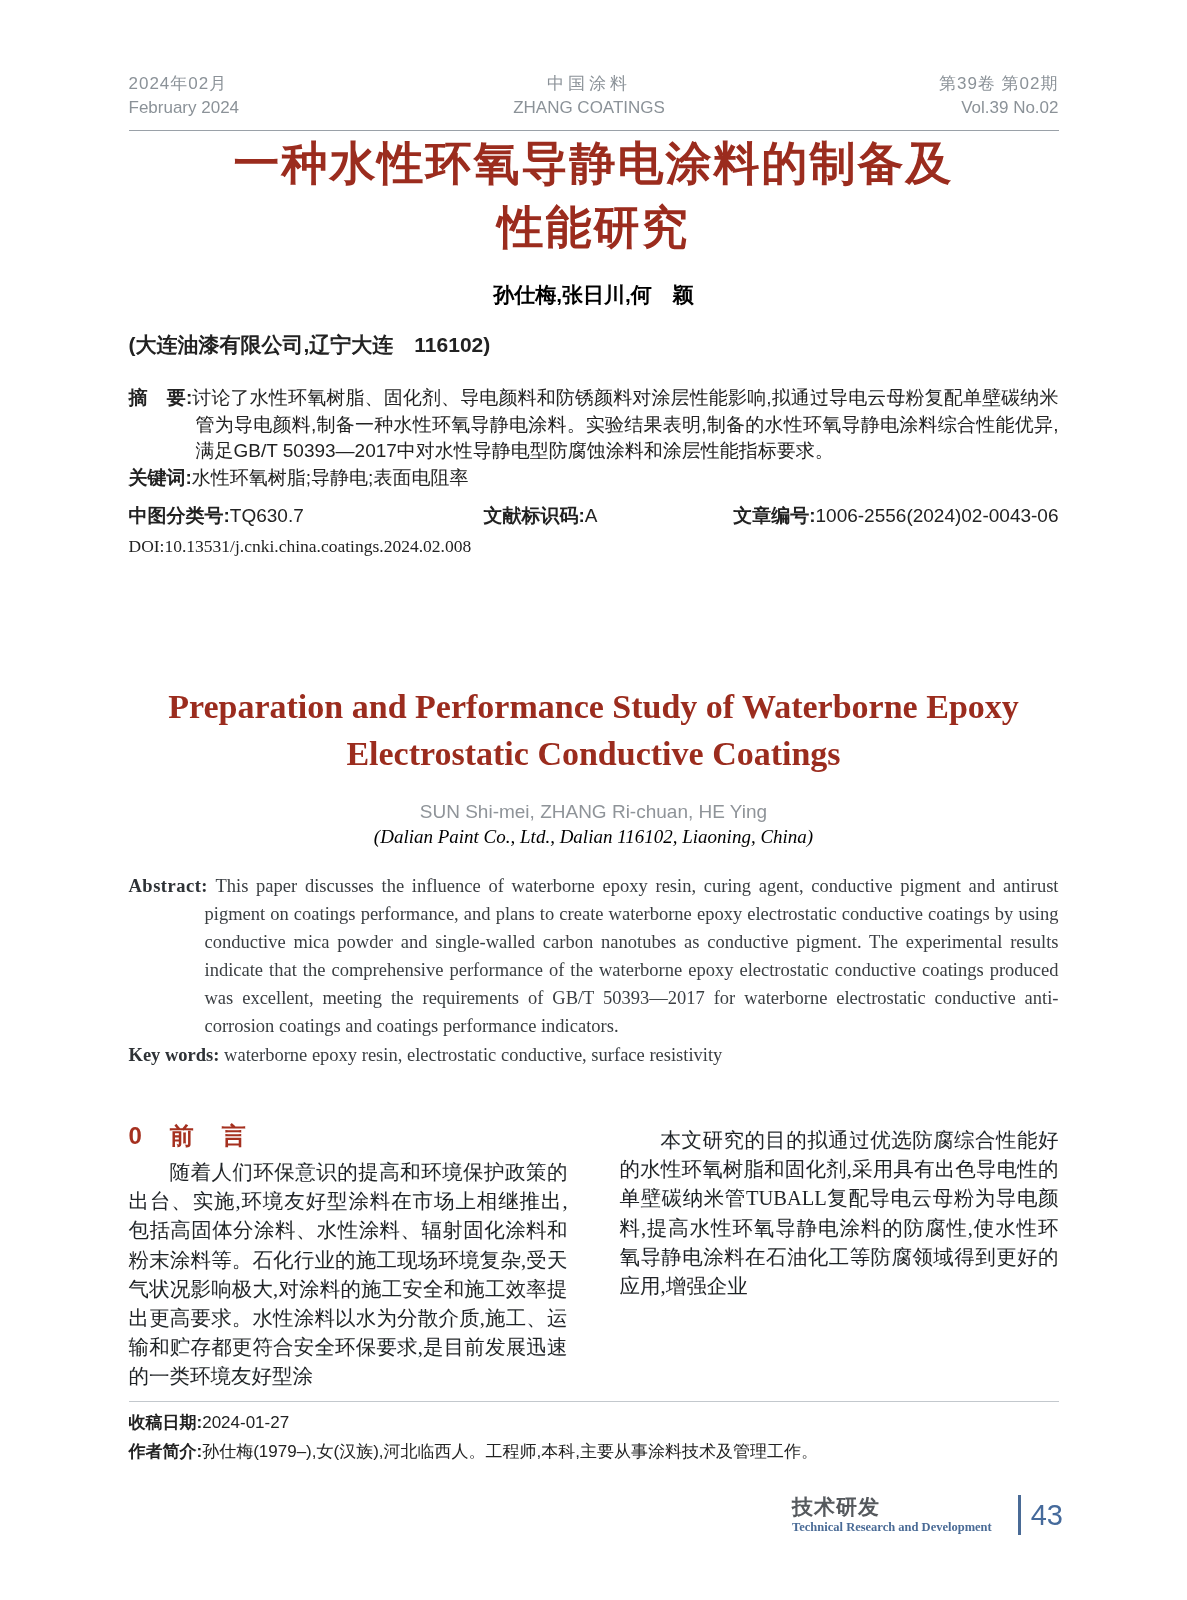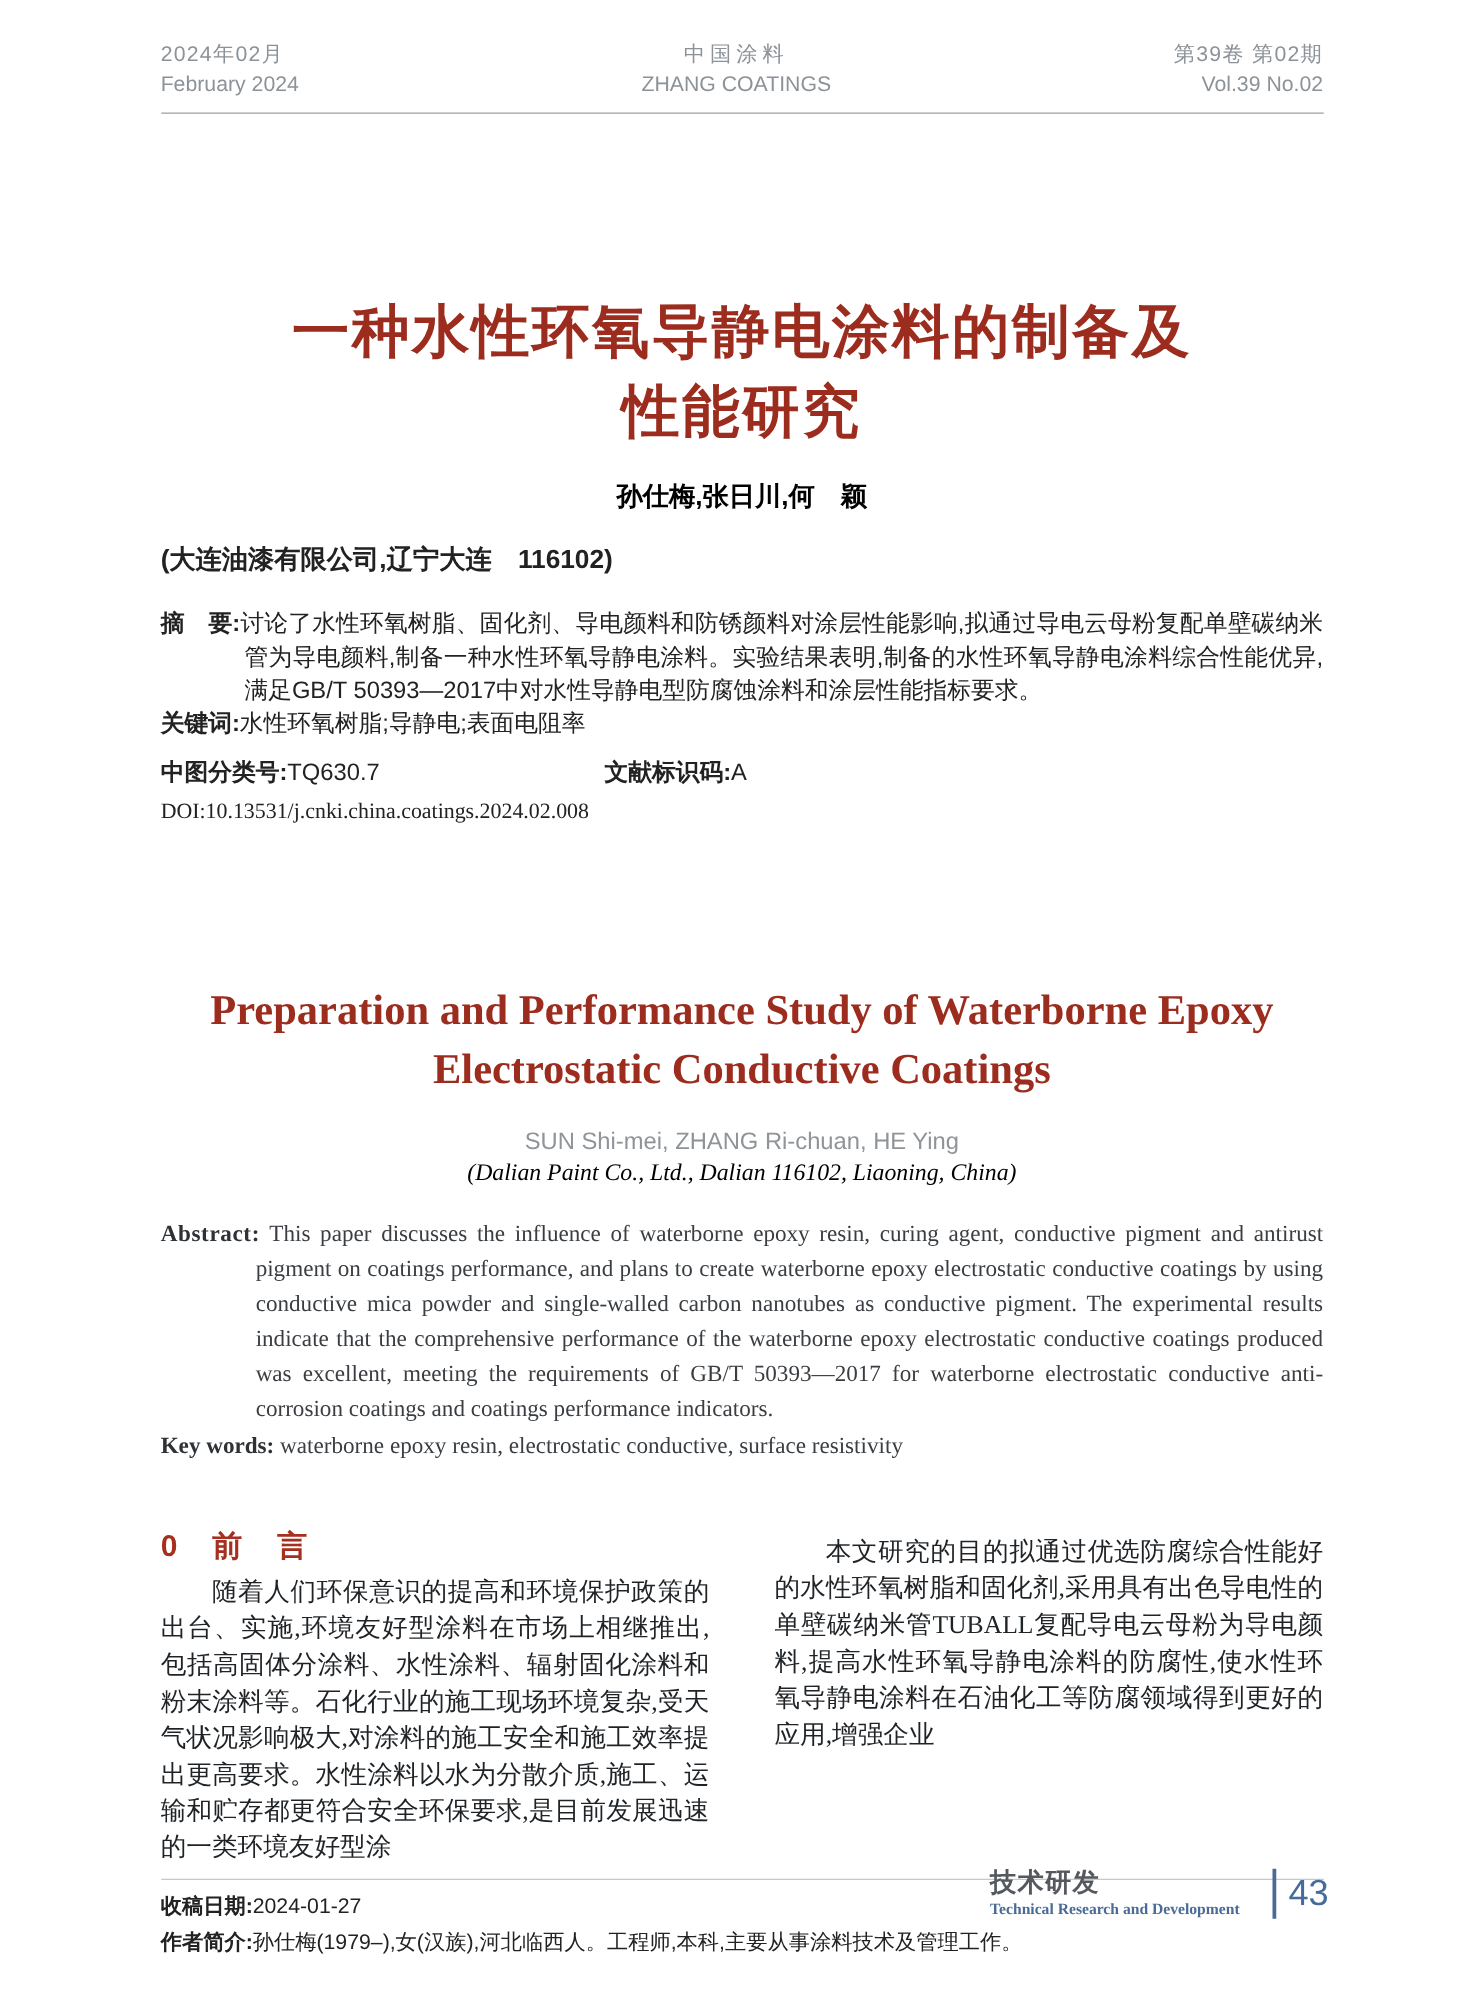"2024年02月" .content { padding-top: 32px -> 72px }
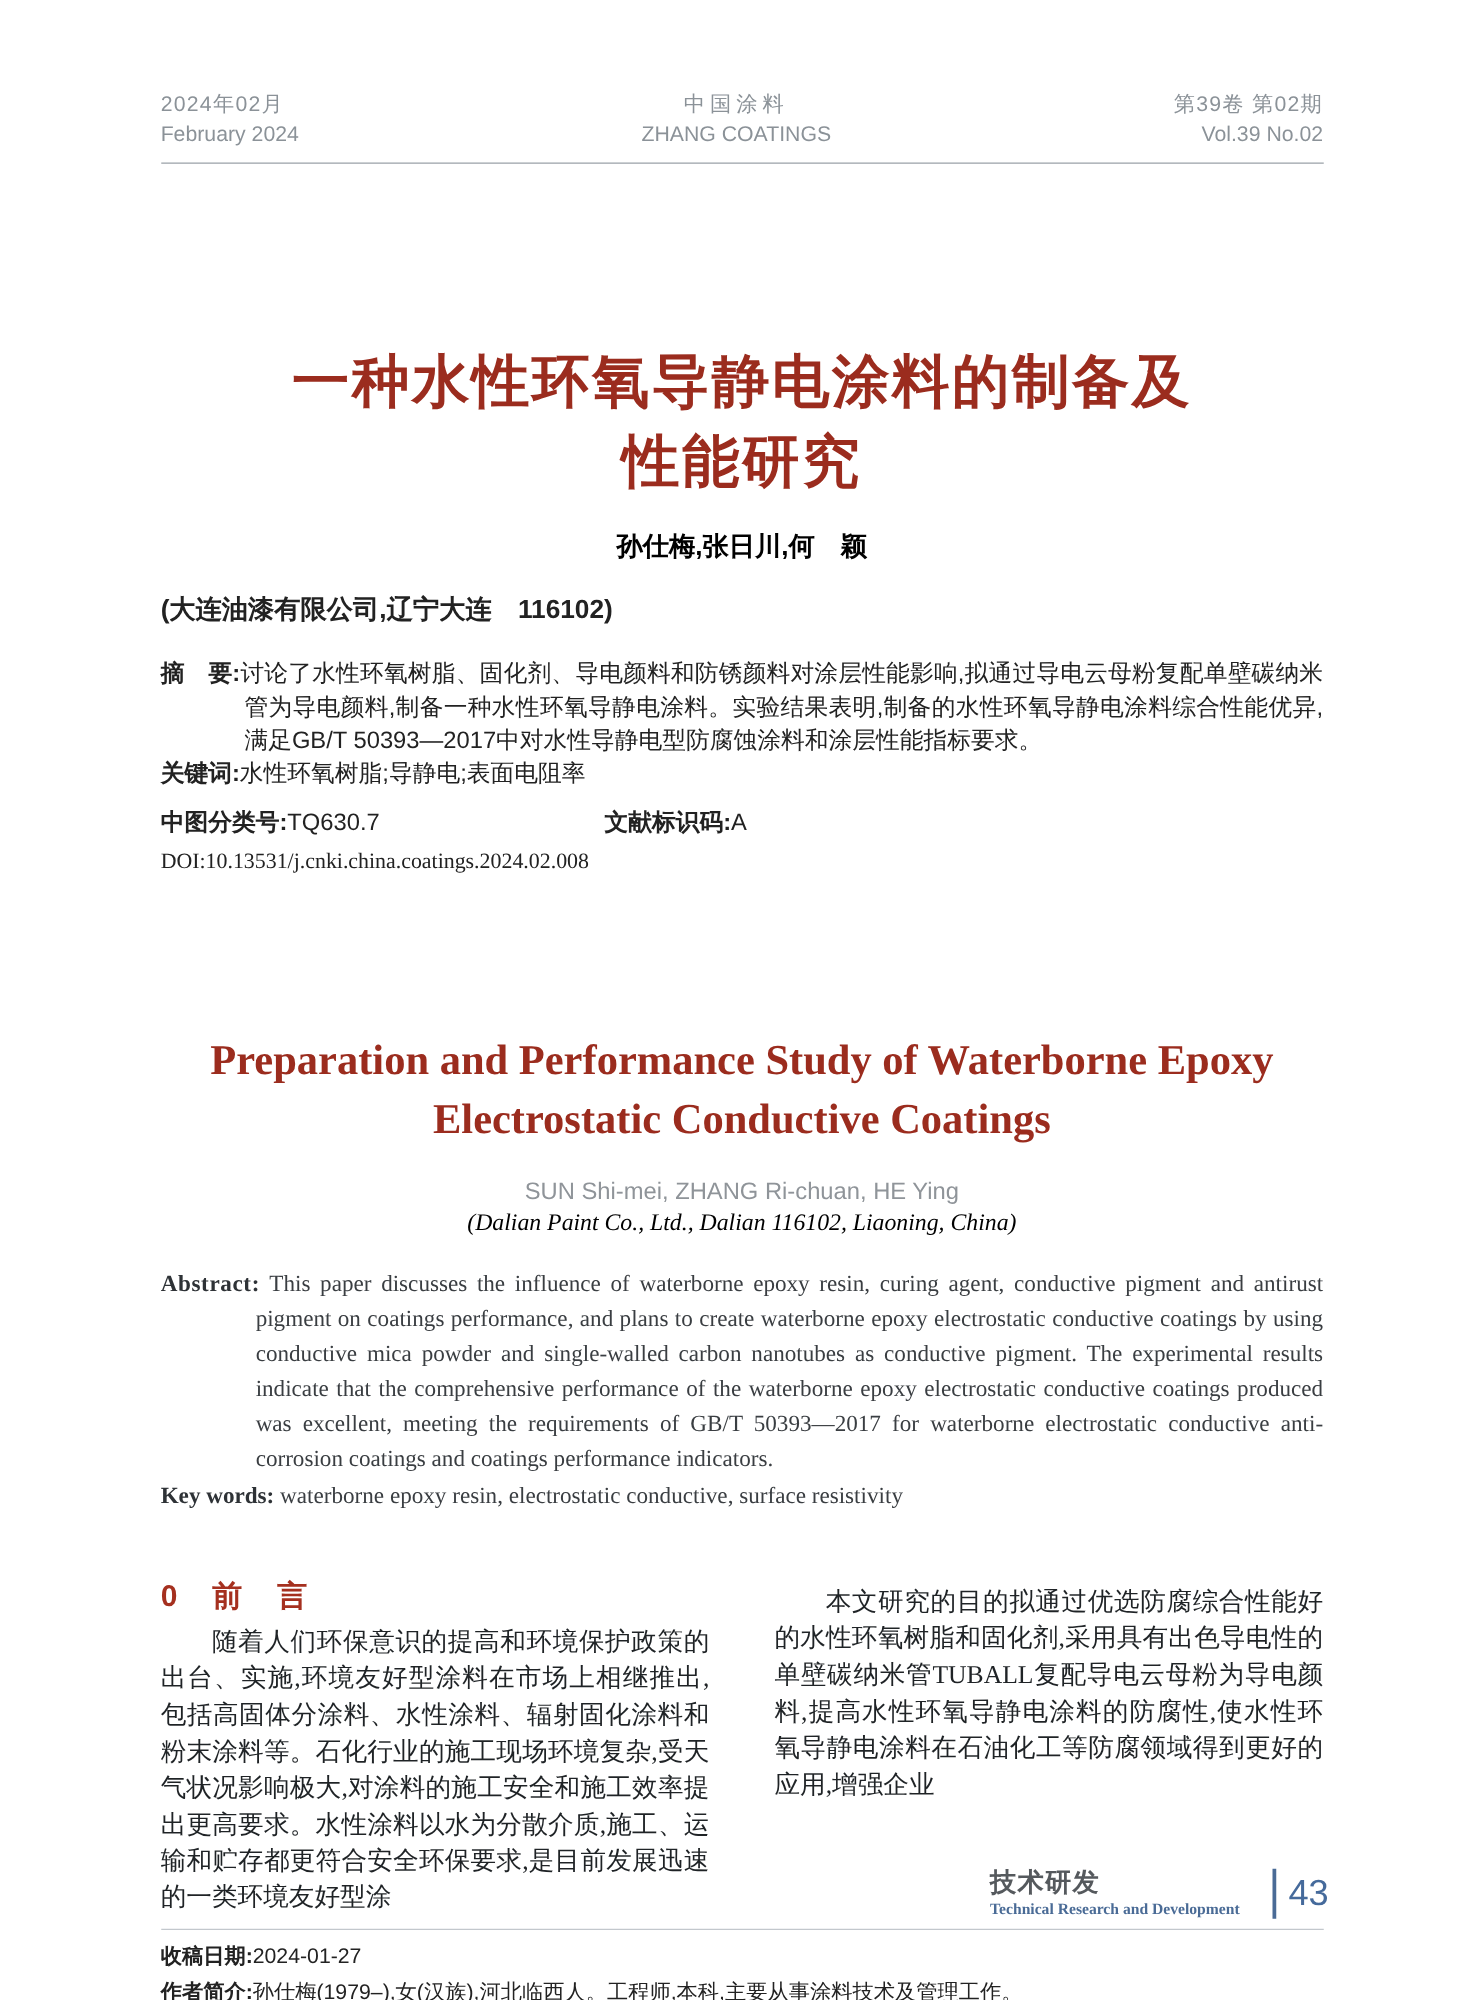"一种水性环氧导静电涂料的制备及" .cn-title { margin-top: 142px -> none }
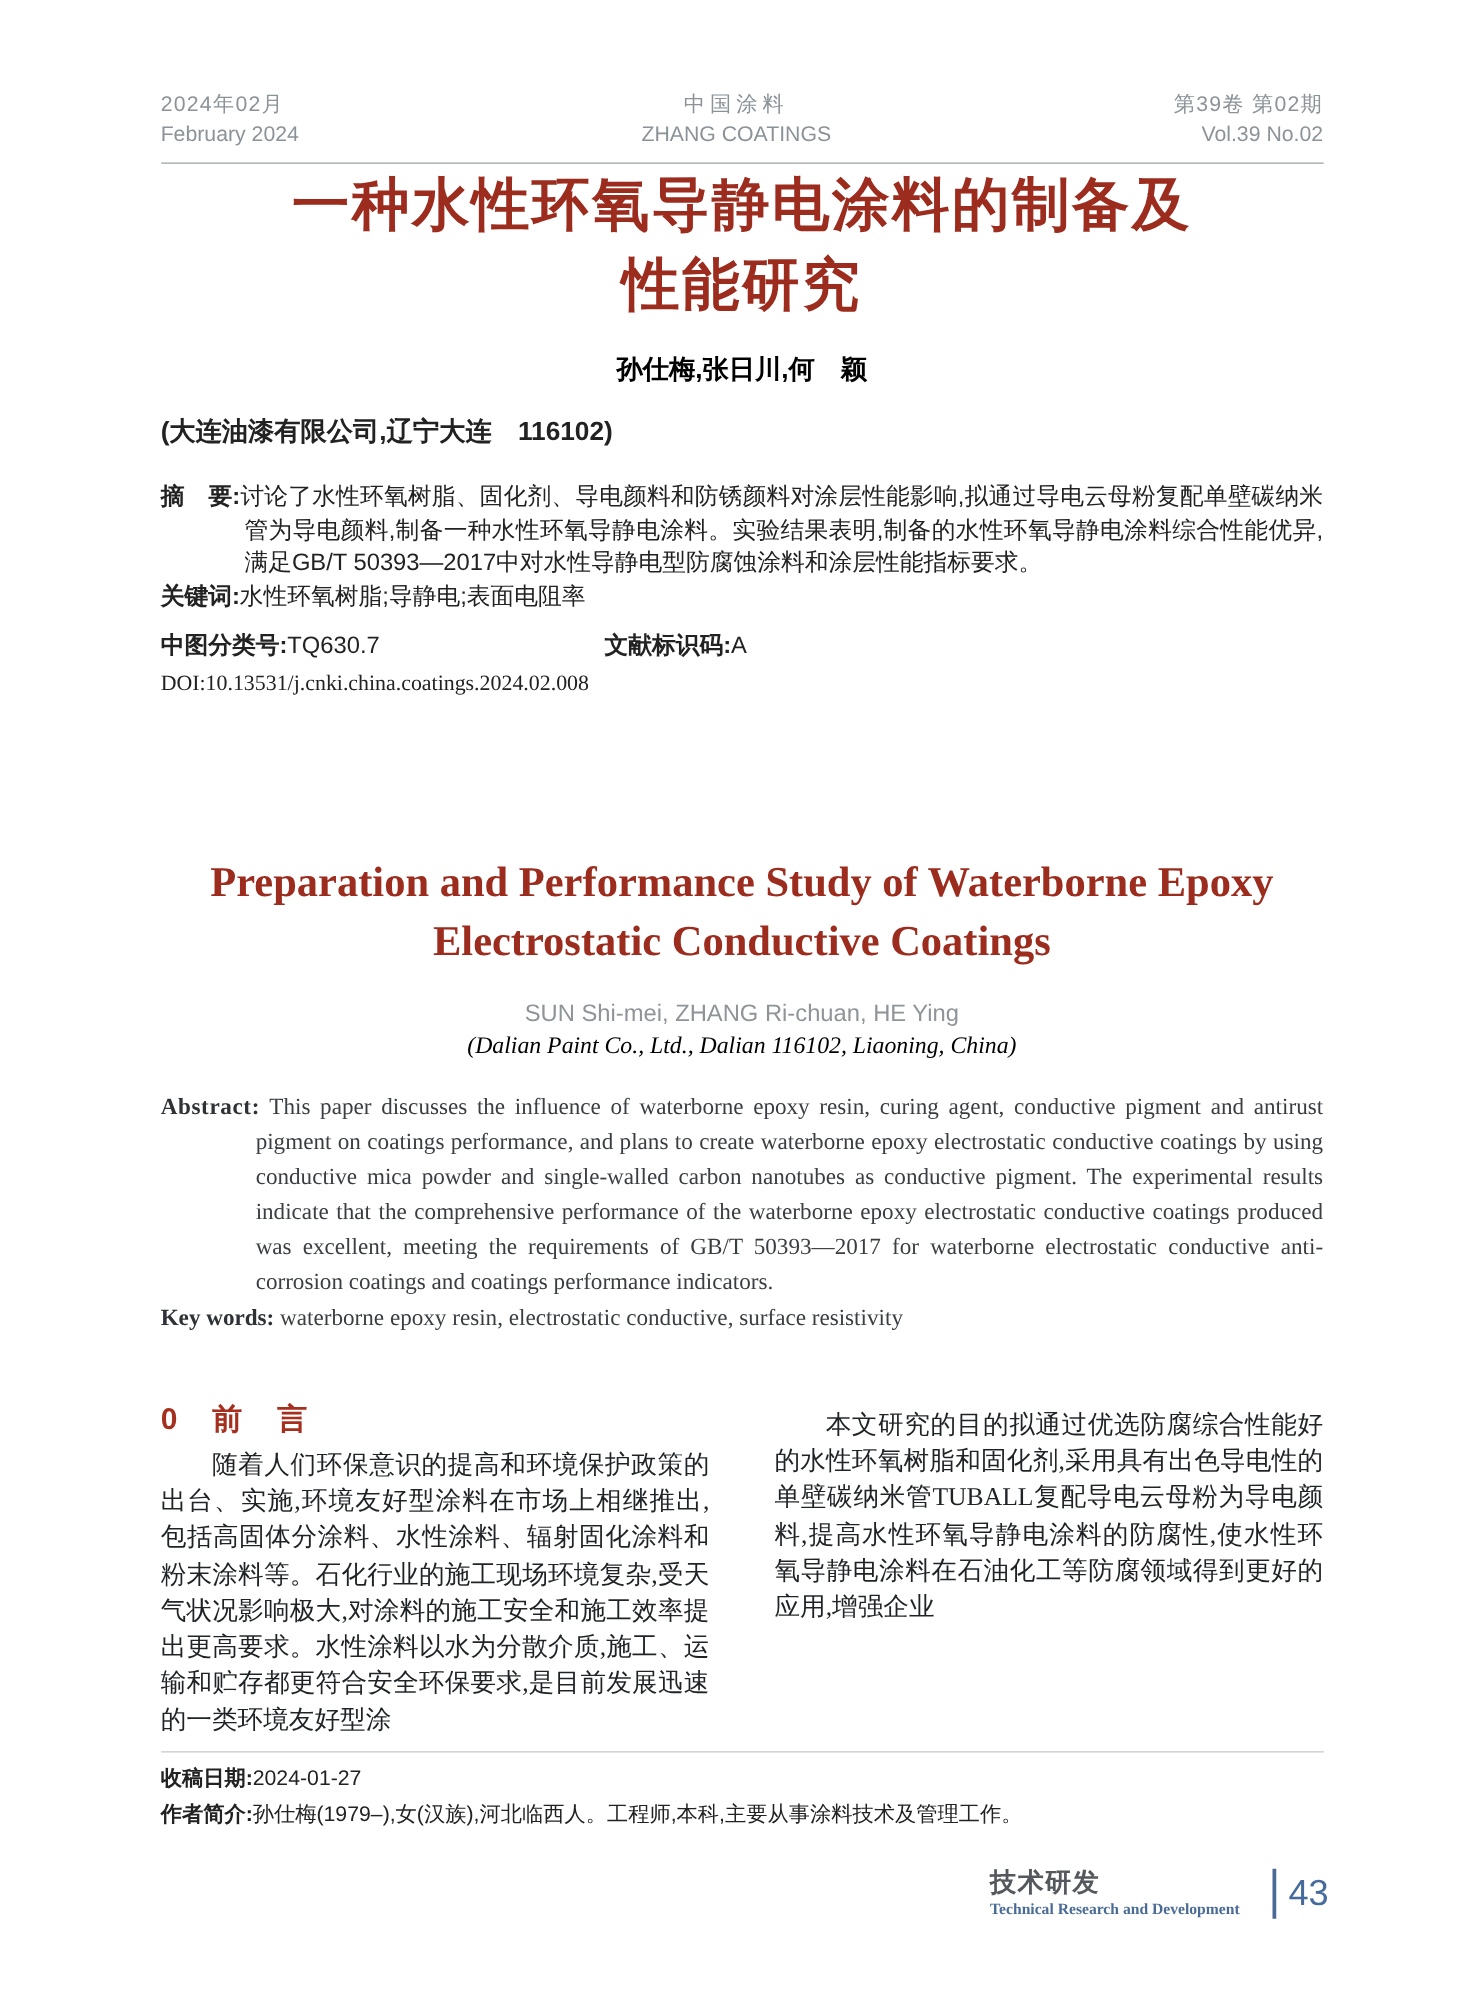"文章编号:1006-2556(2024)02-0043-06" span.meta-right { html: none -> <span><b>文章编号:</b><span>1006-2556(2024)02-0043-06</span></span> }
